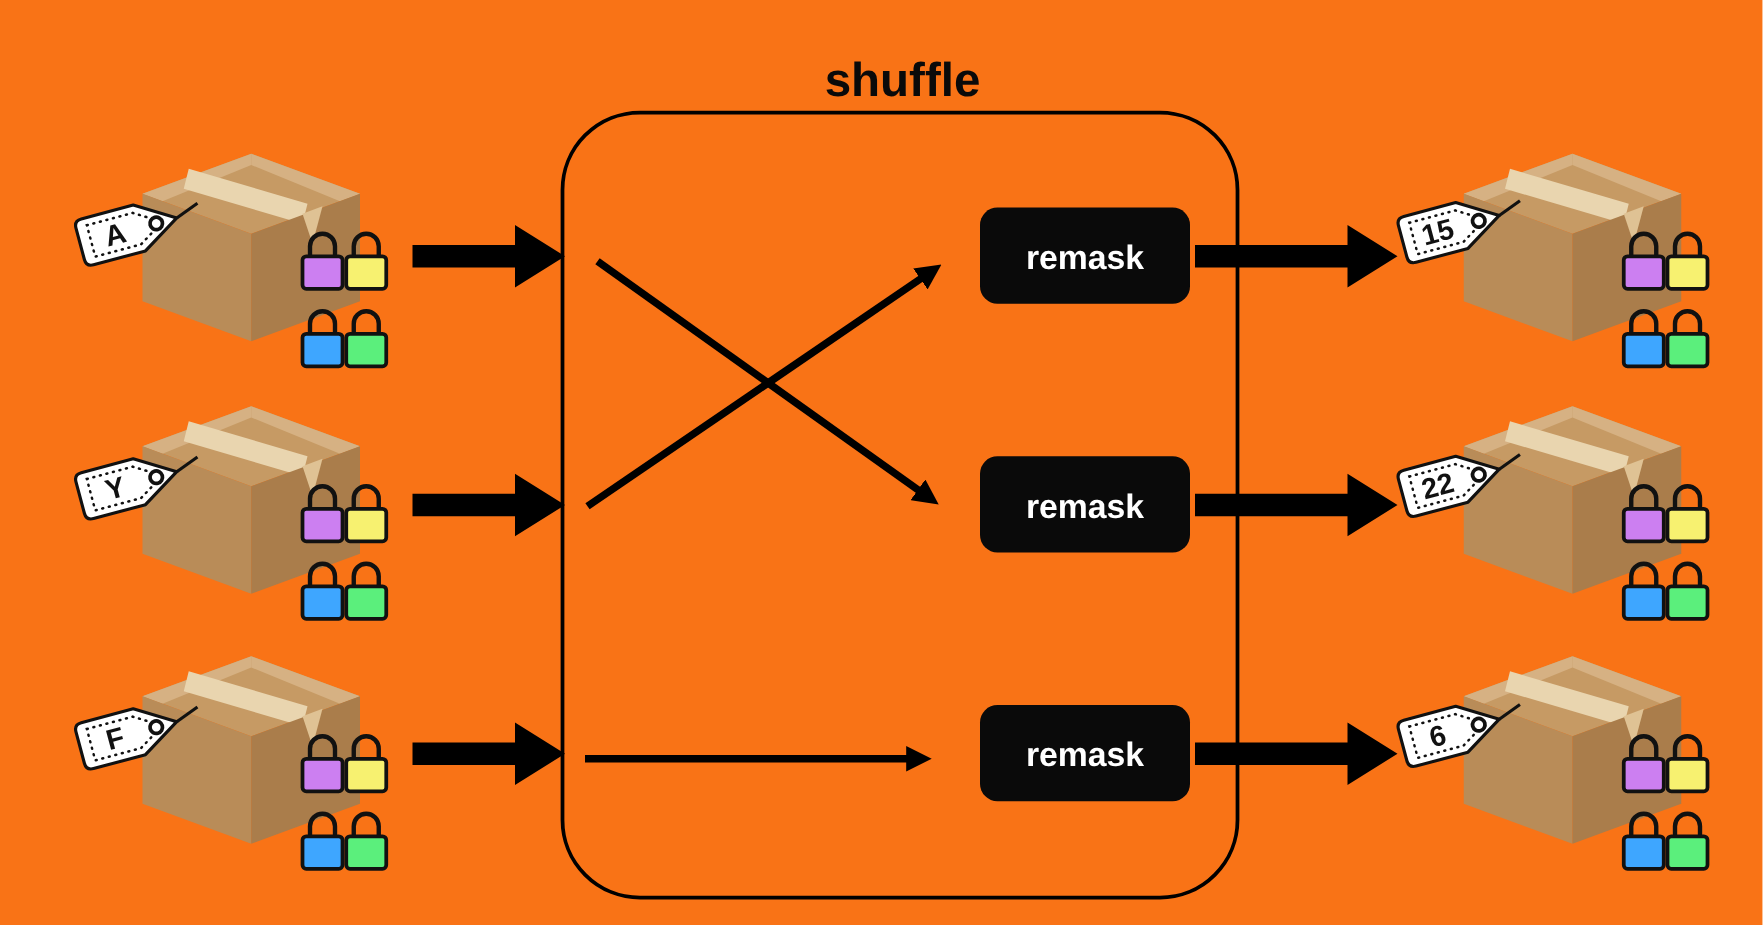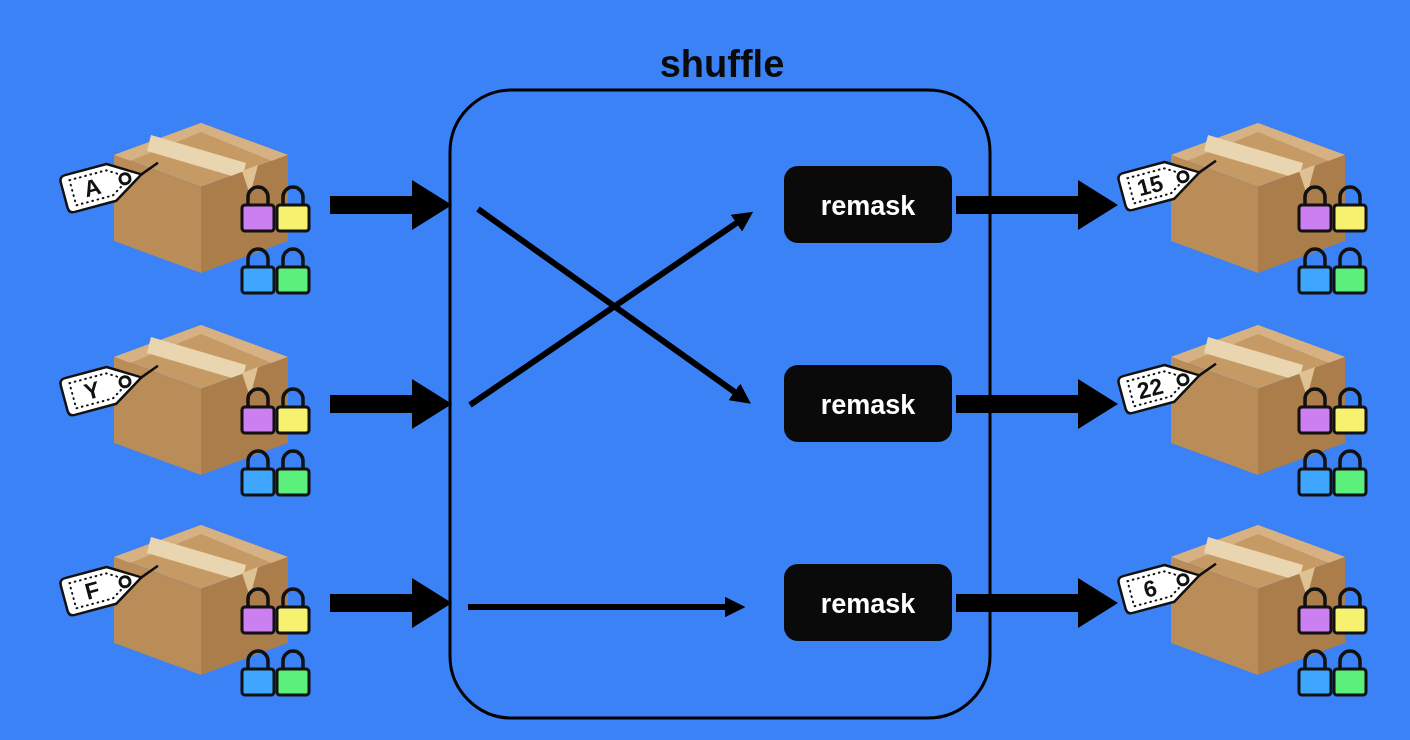"shuffle" .canvas { background: #3b82f6 -> #f97316 }
